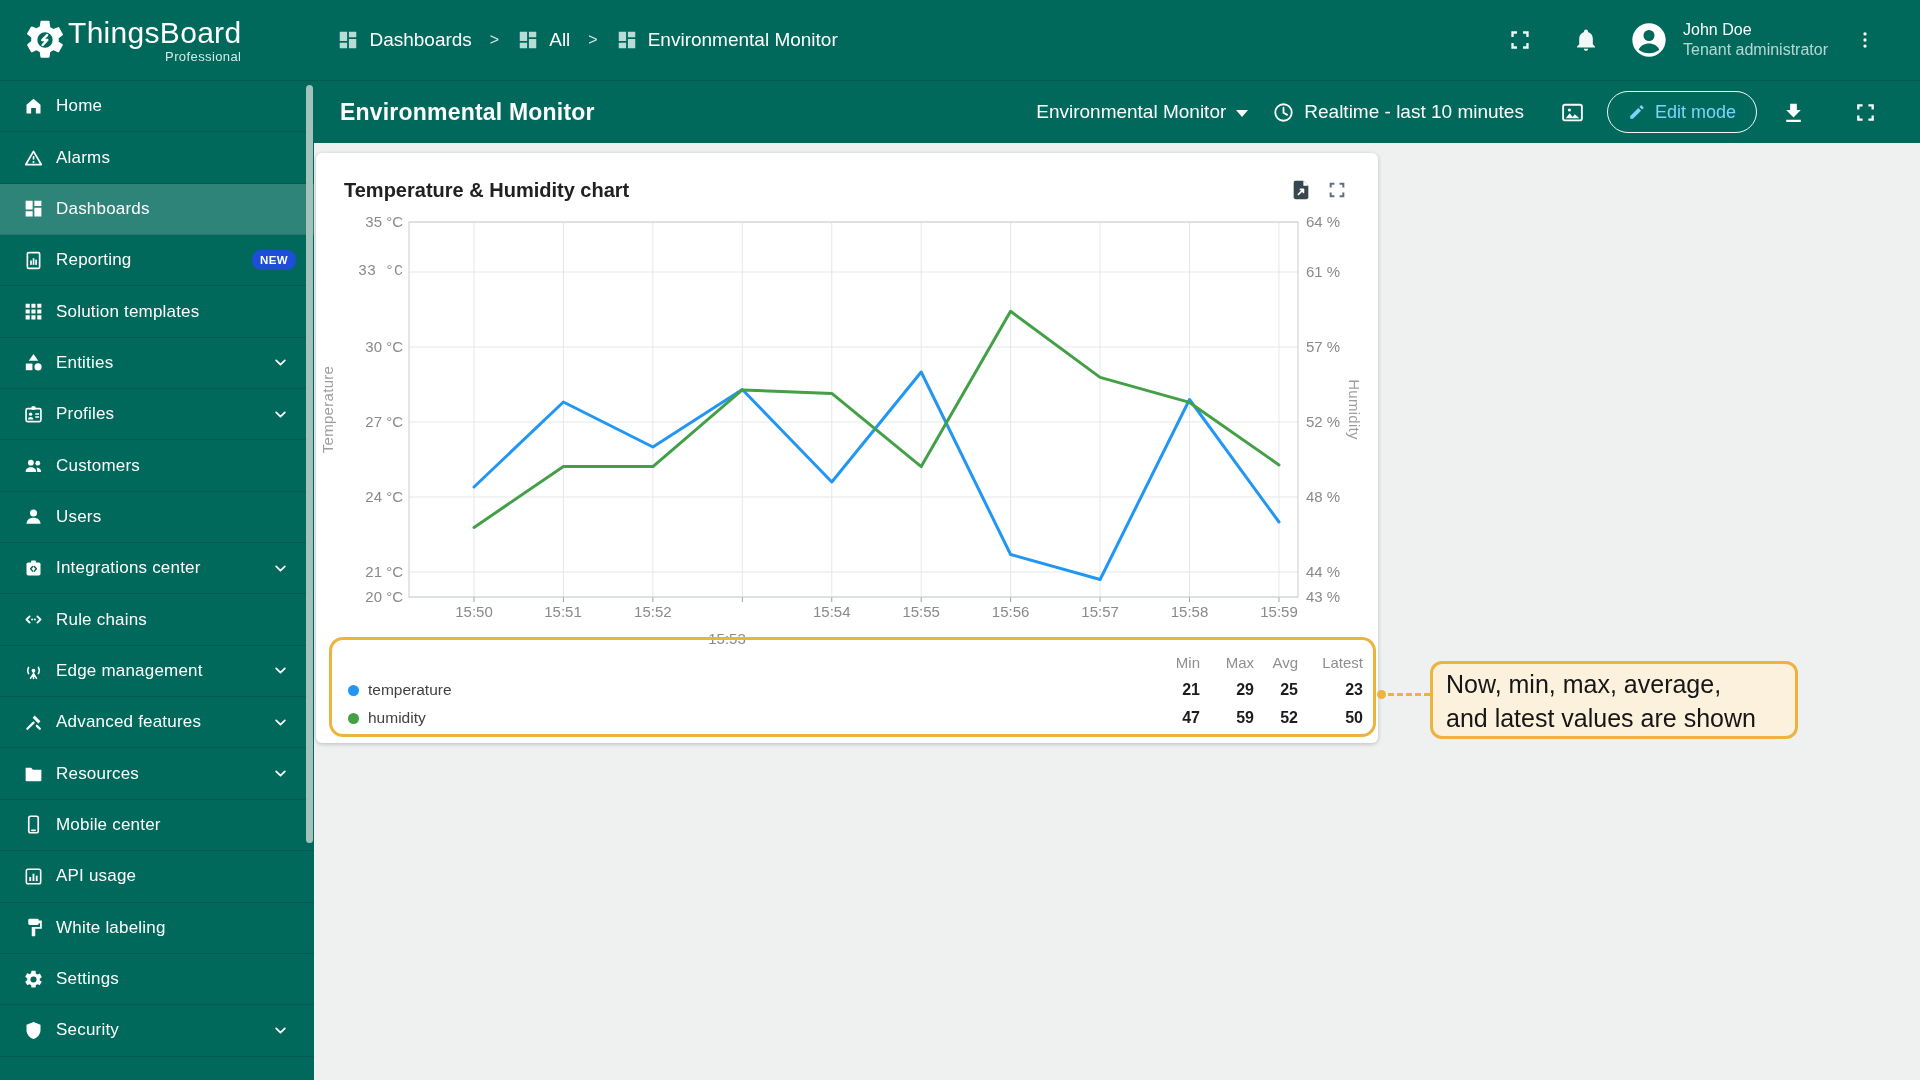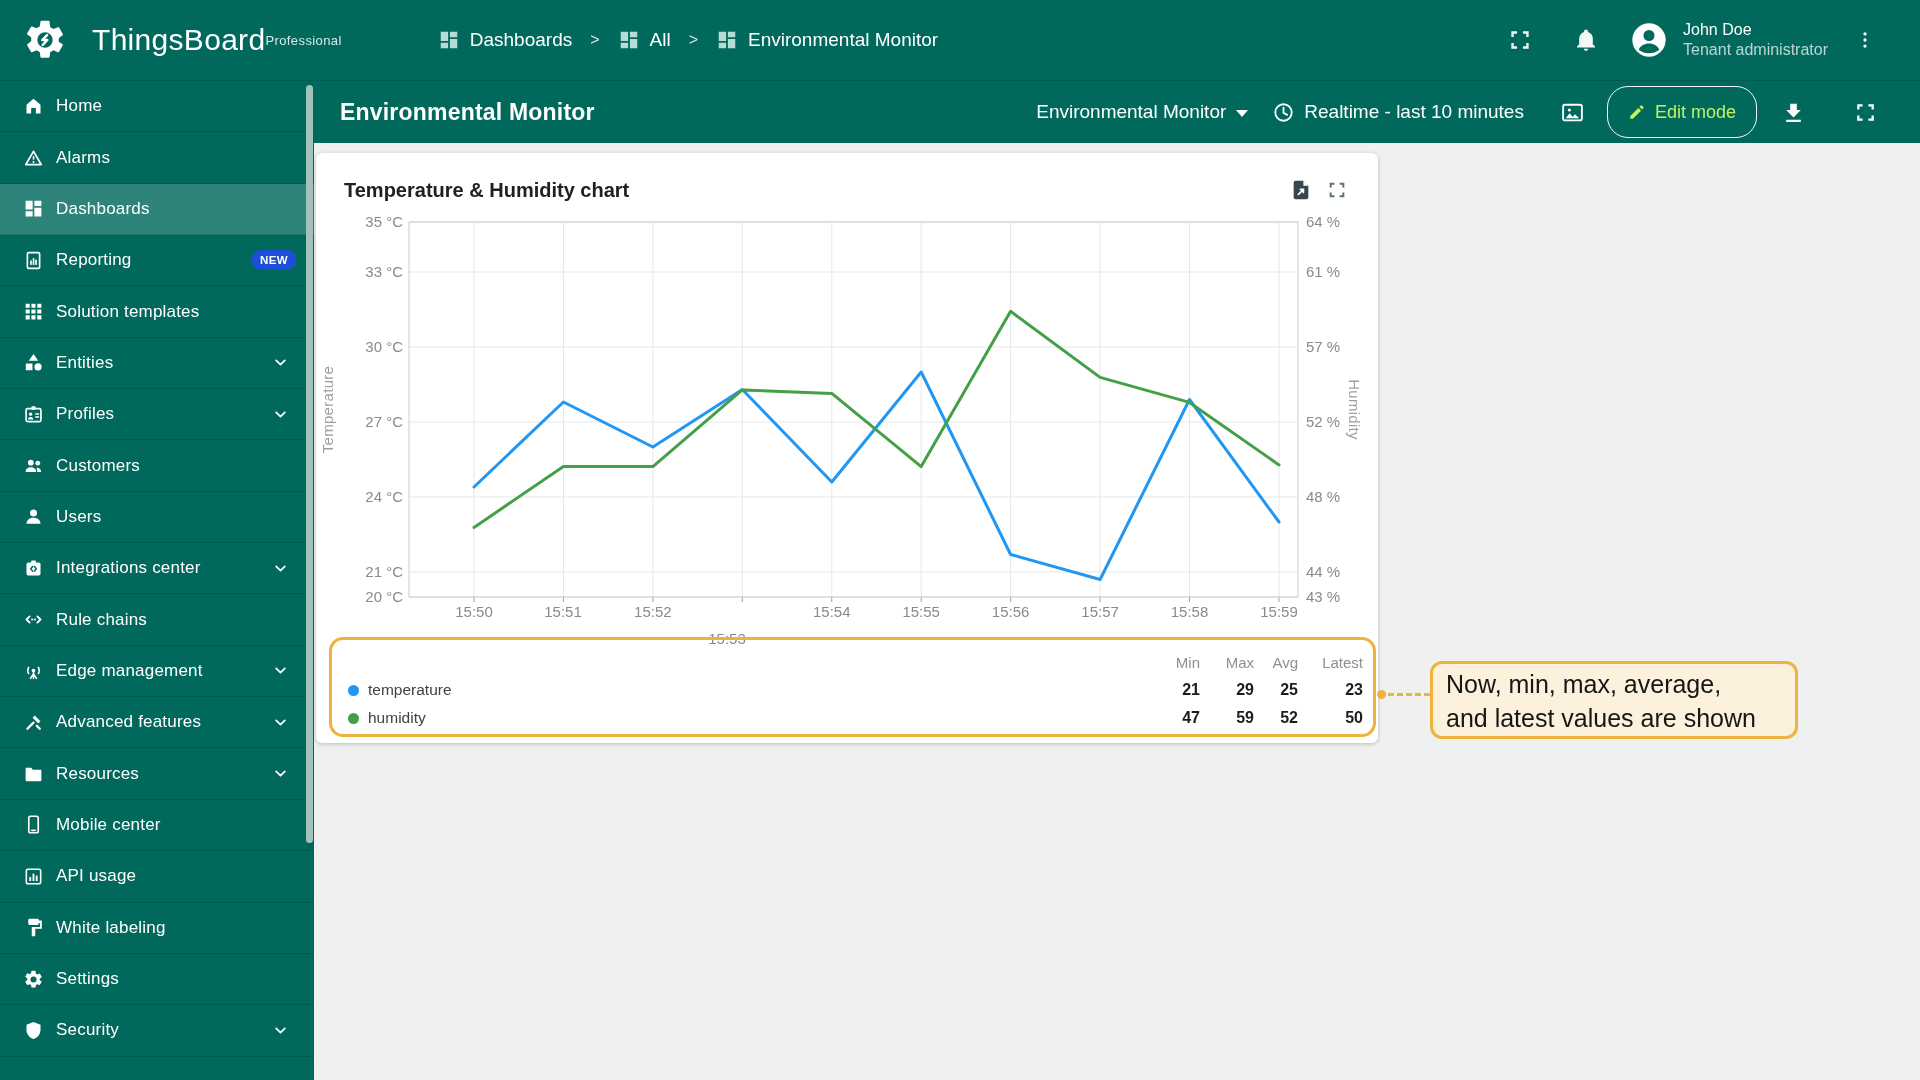"ThingsBoard" .logo-text { align-items: center -> flex-end; flex-direction: none -> column; margin-left: 24px -> 0 }
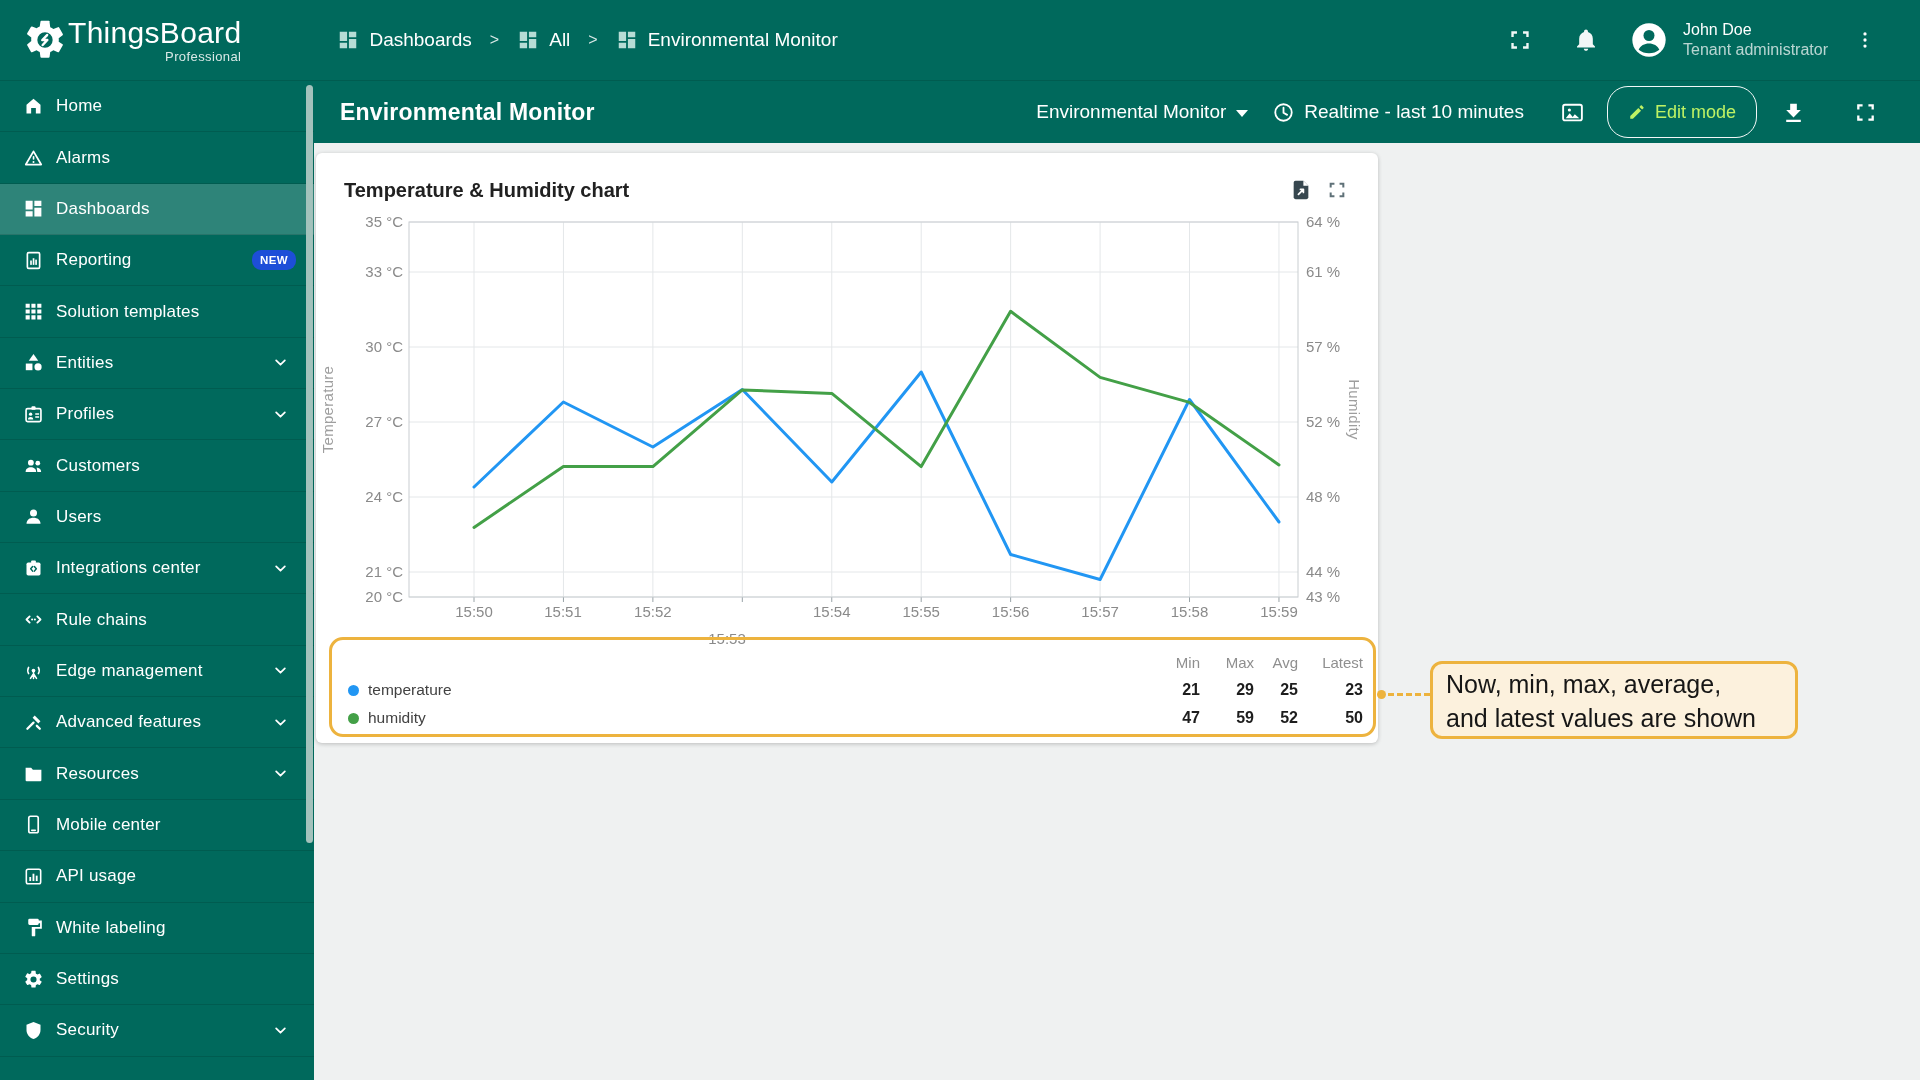"Edit mode" .edit-btn { color: #bef264 -> #7dd3fc; height: 52px -> 42px }
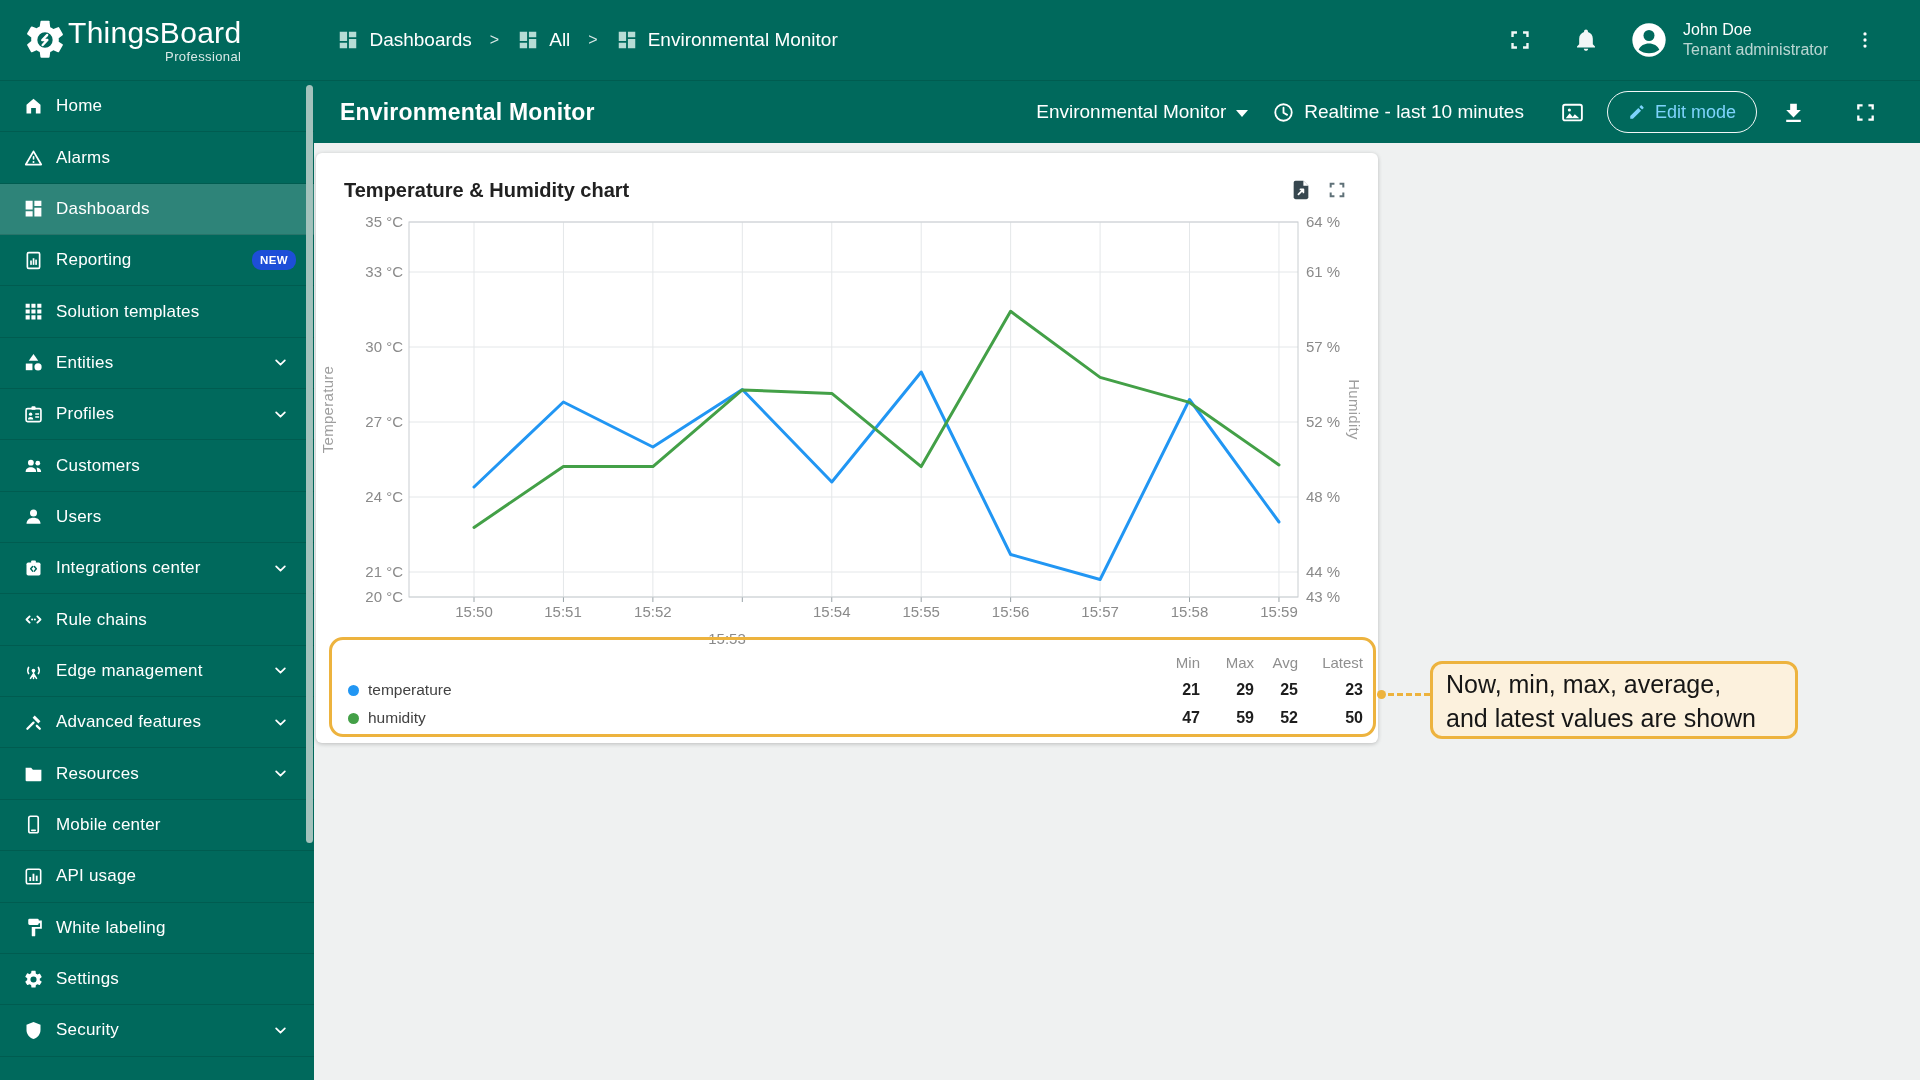"33 °C" div.ax-label { font-family: none -> Liberation Mono, monospace }
